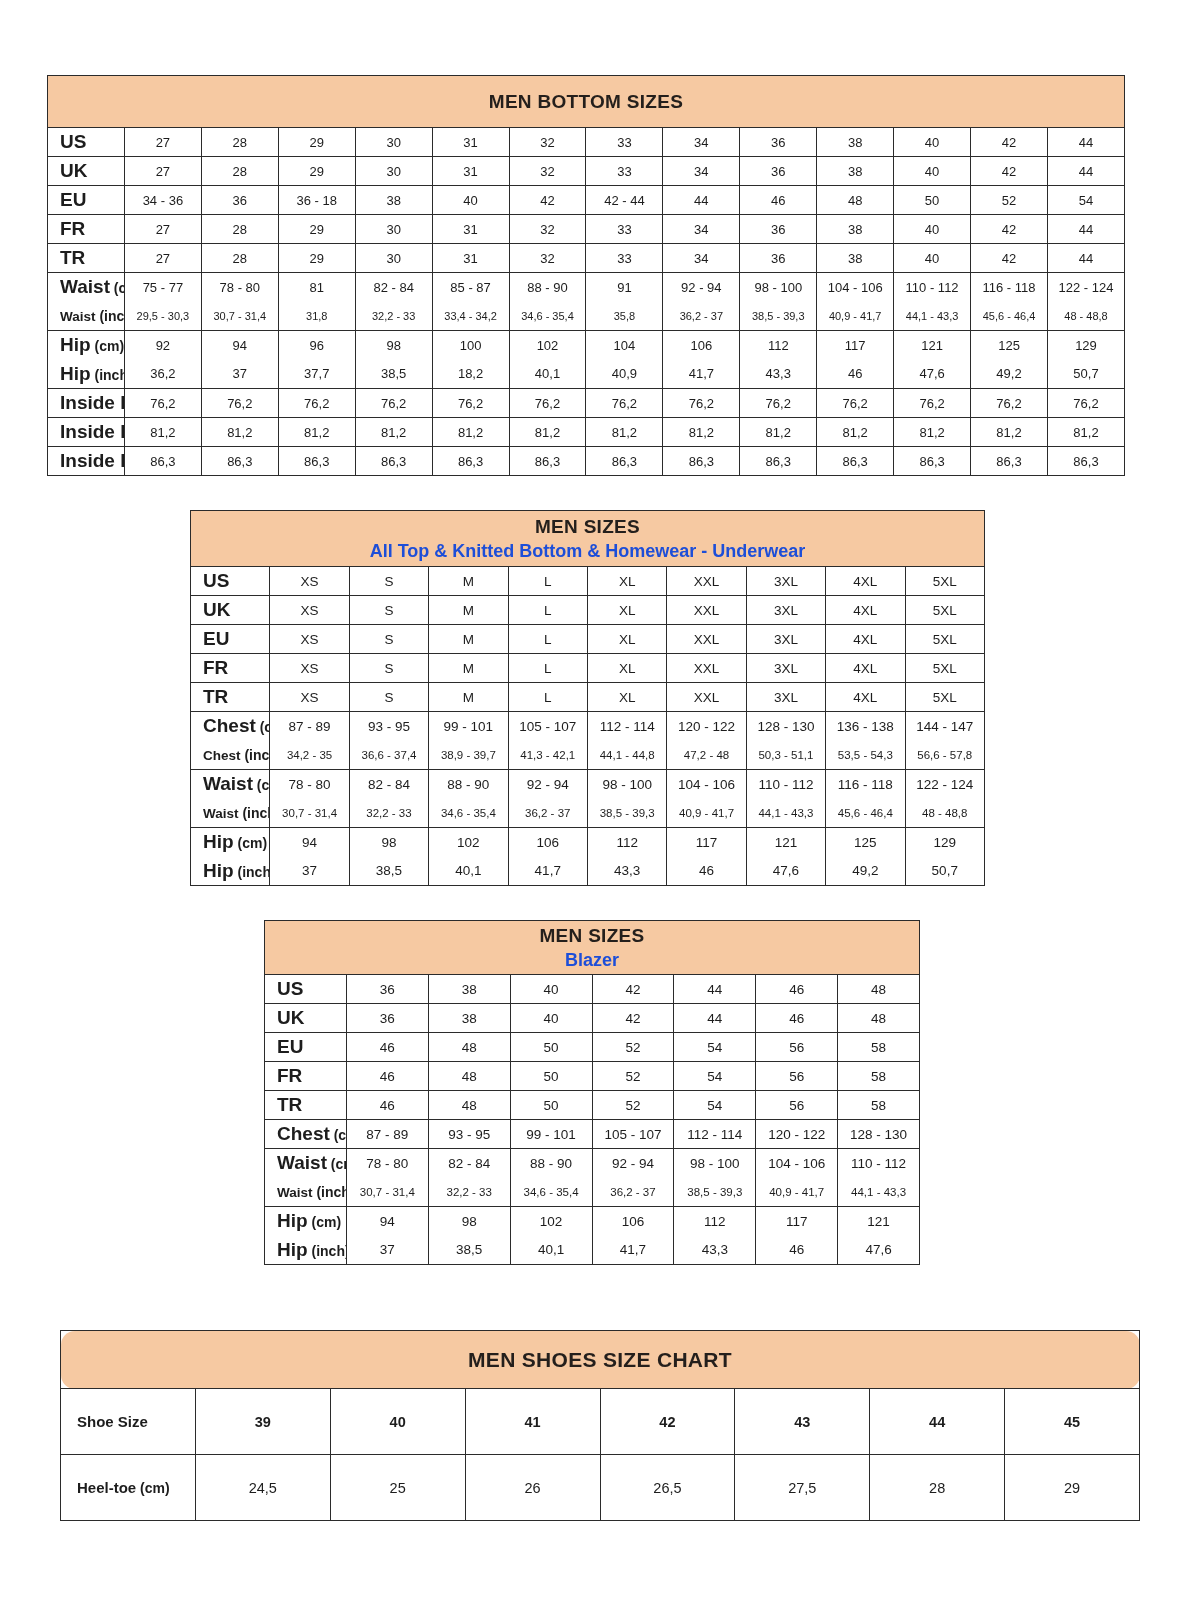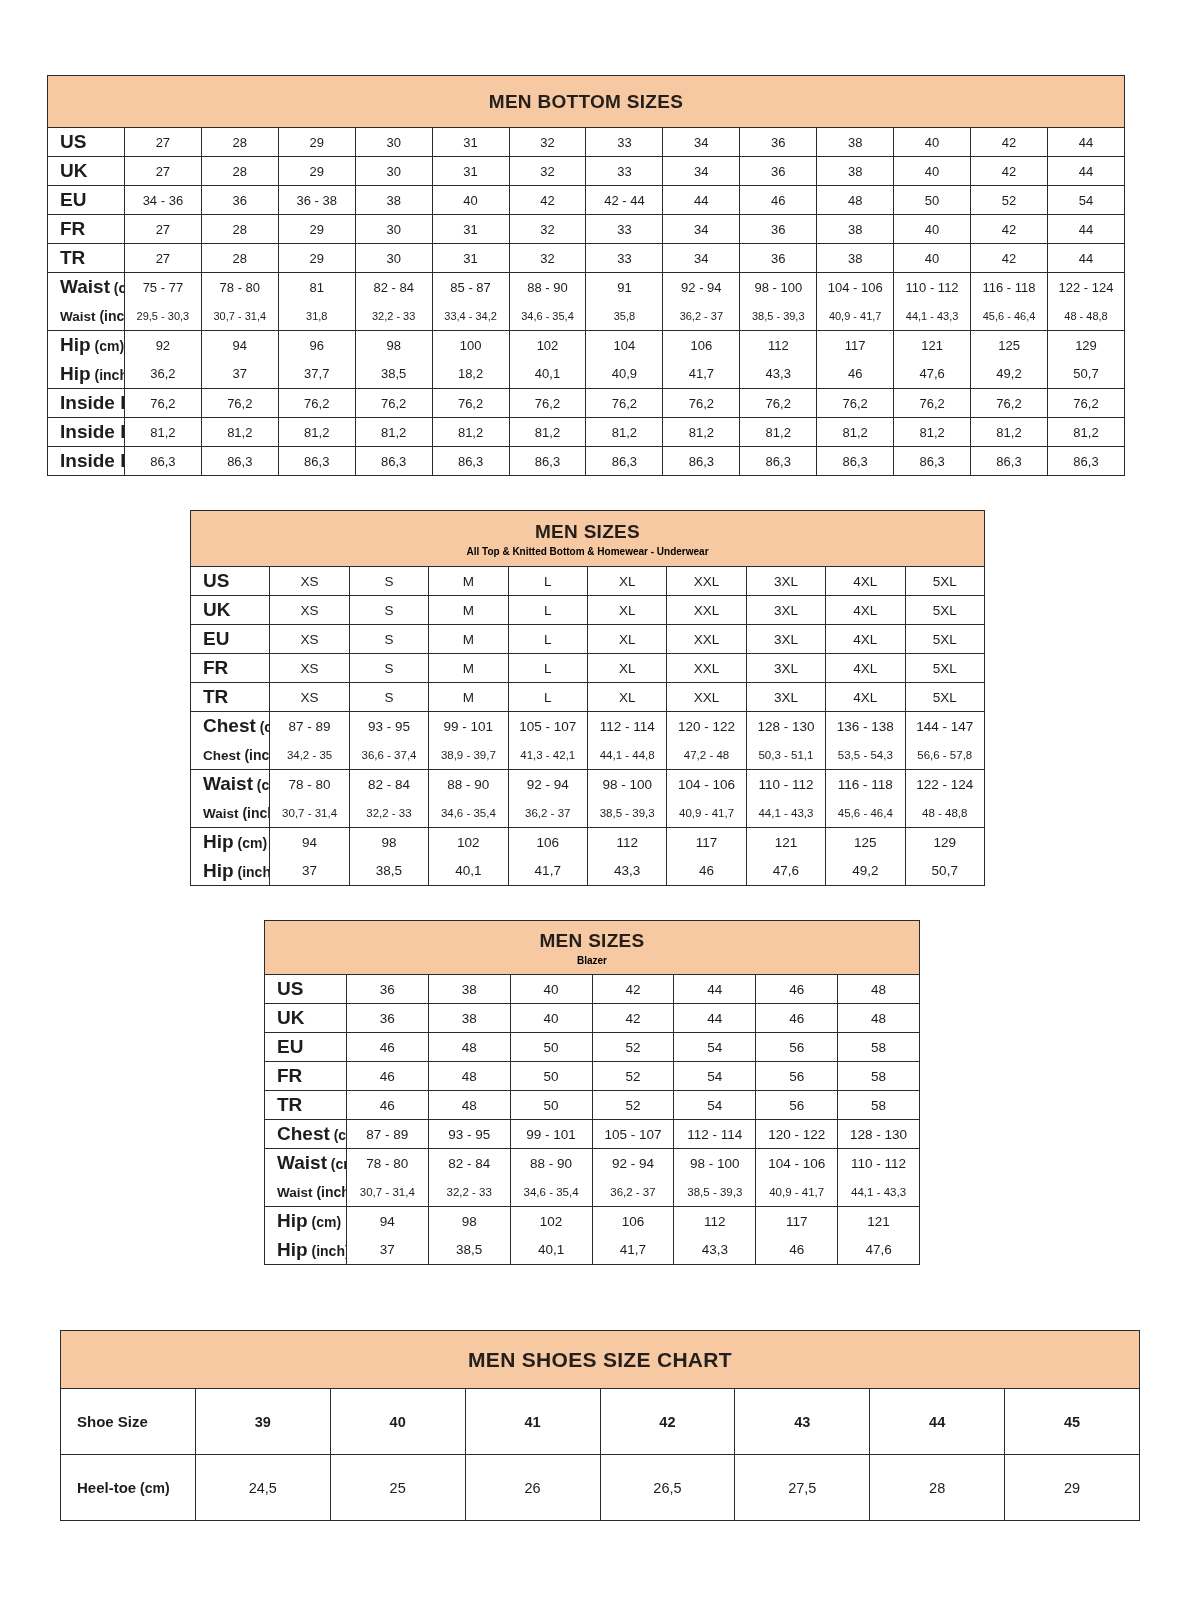"36 - 38" td { text: 38 -> 18 }
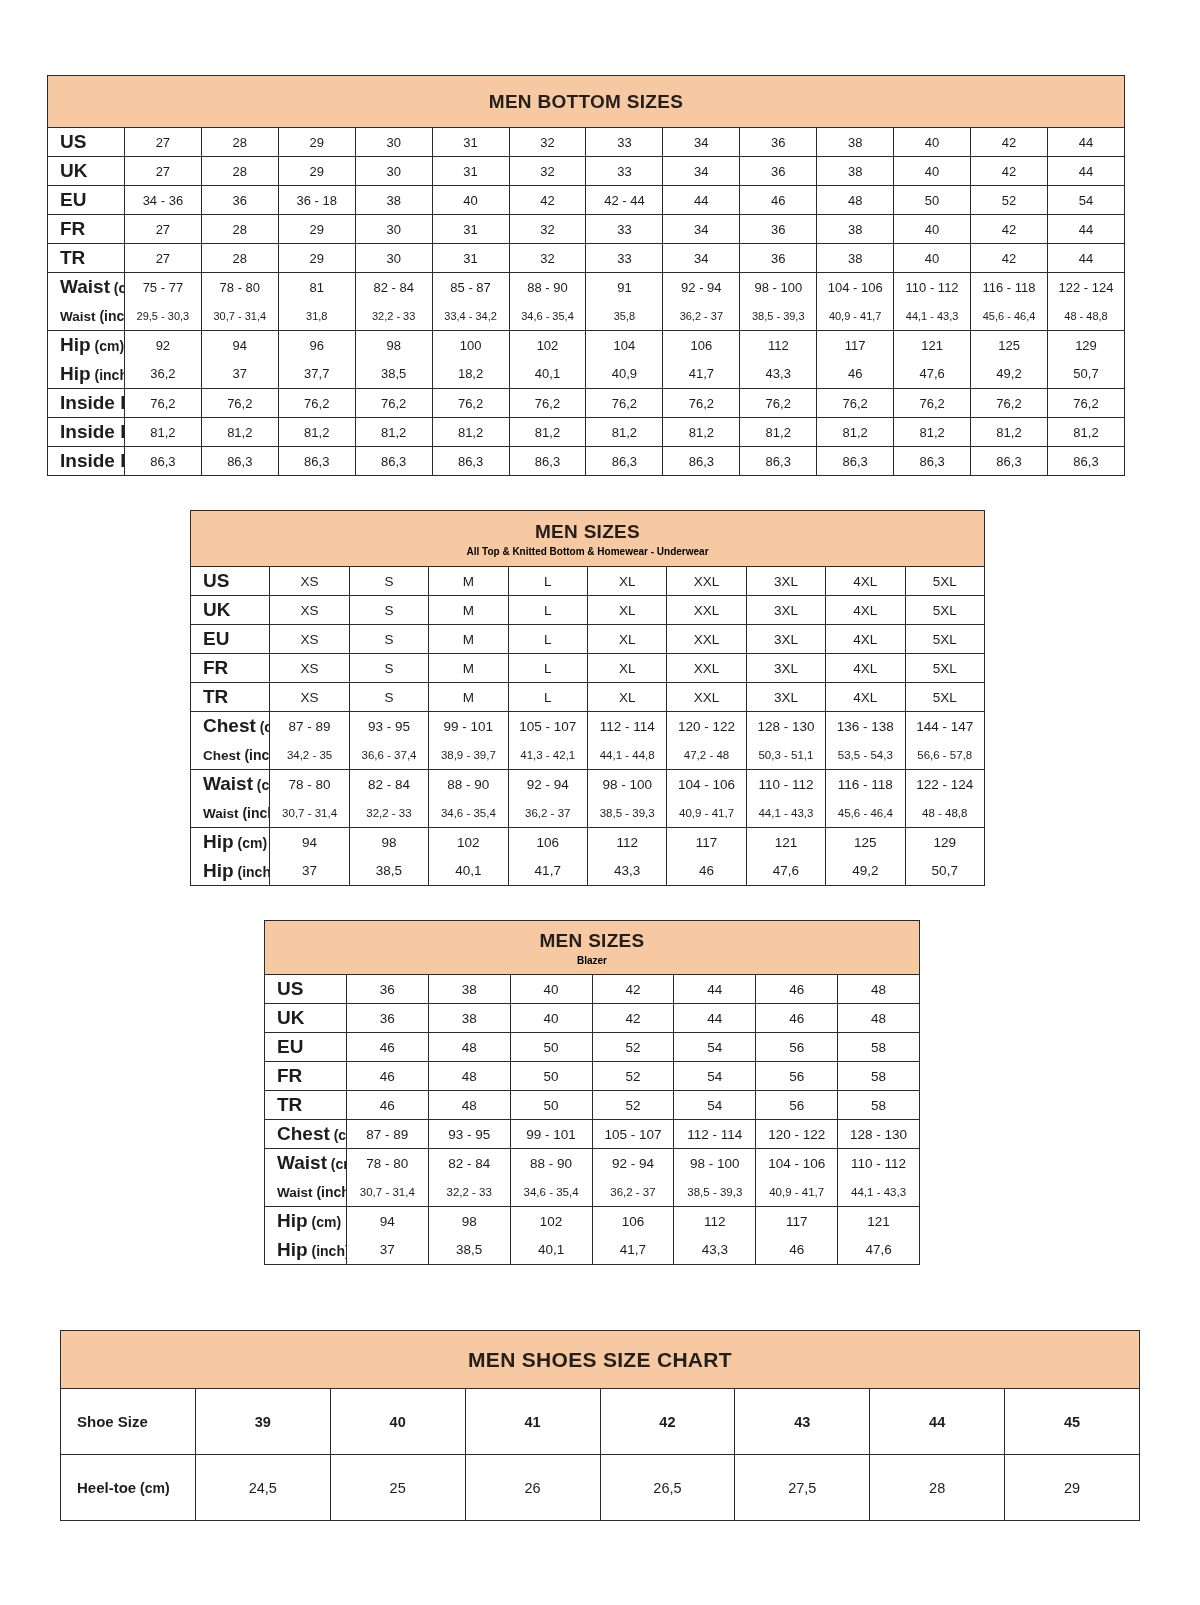"All Top & Knitted Bottom" .sub { color: #000000 -> #1d4ed8; font-size: 10px -> 18px }
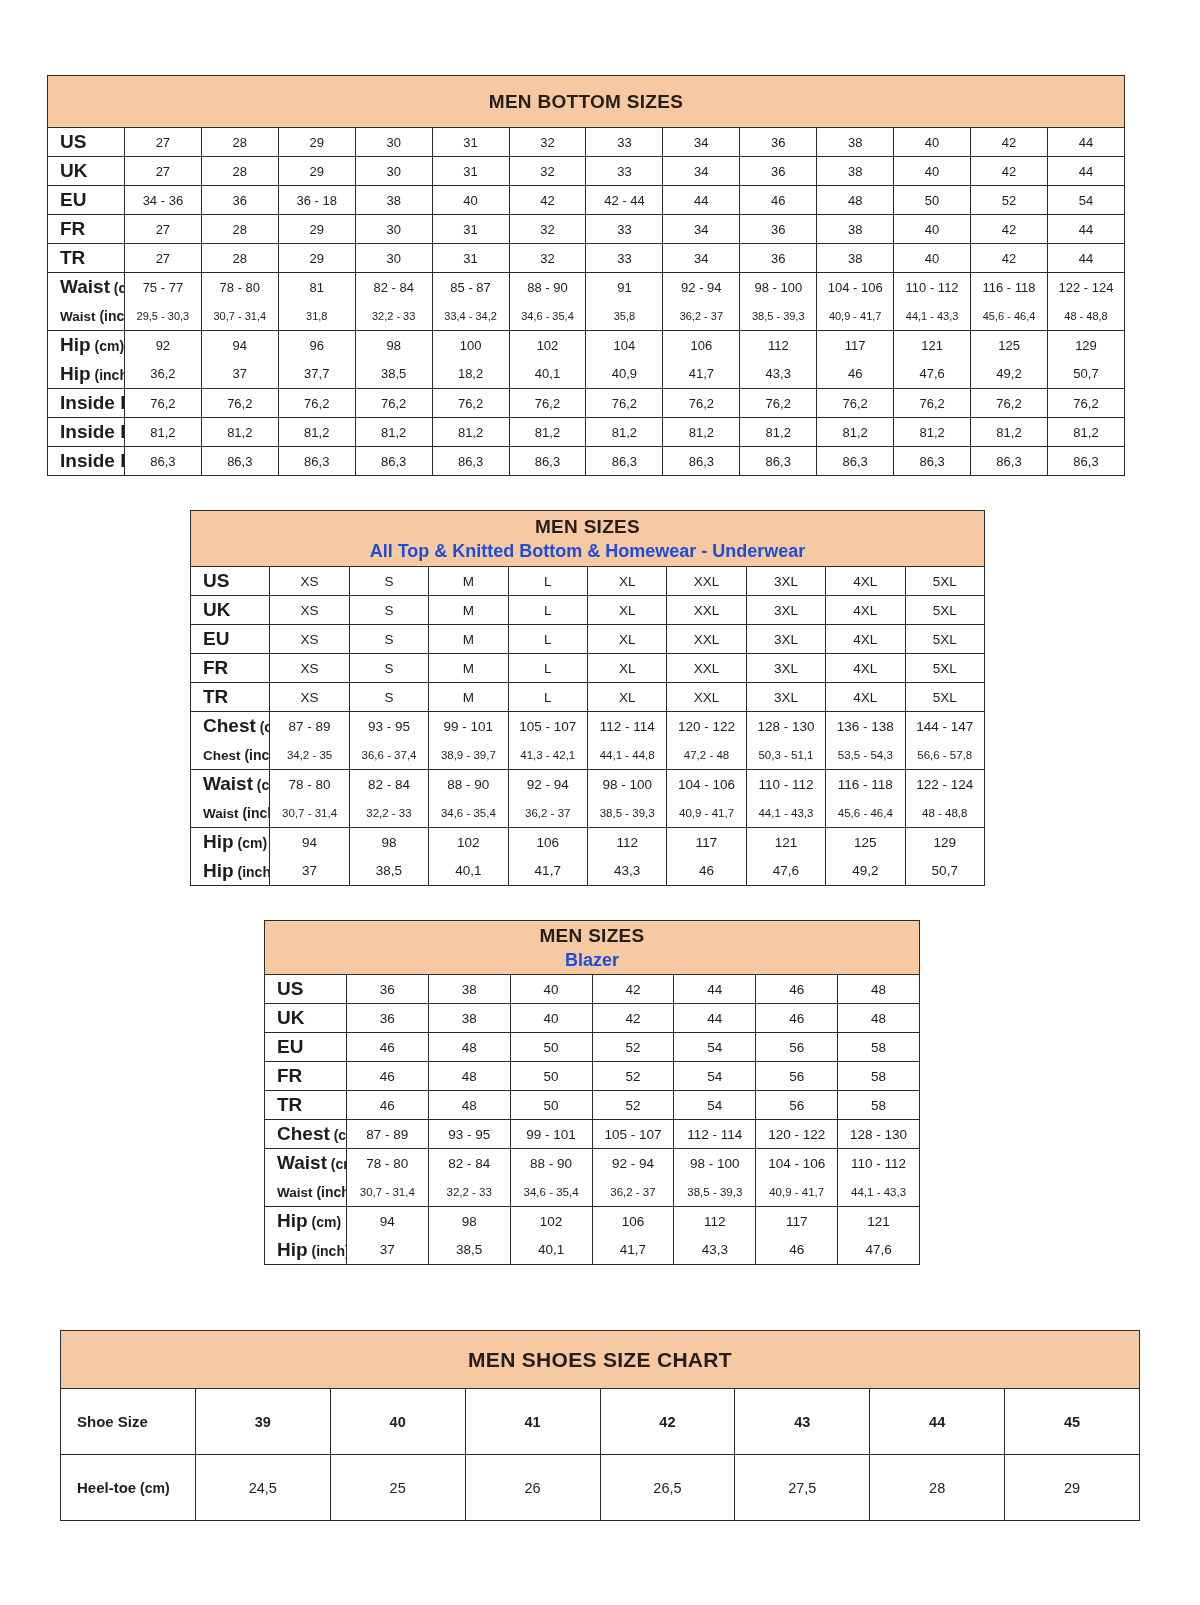"MEN SHOES SIZE CHART" .t4 .title-row th { border-radius: none -> 14px }
